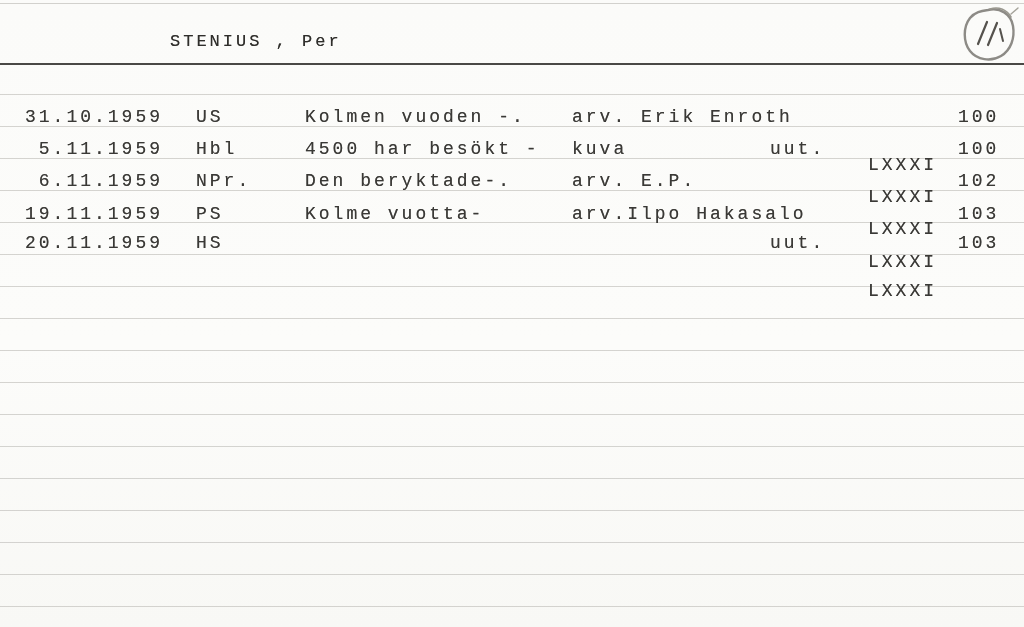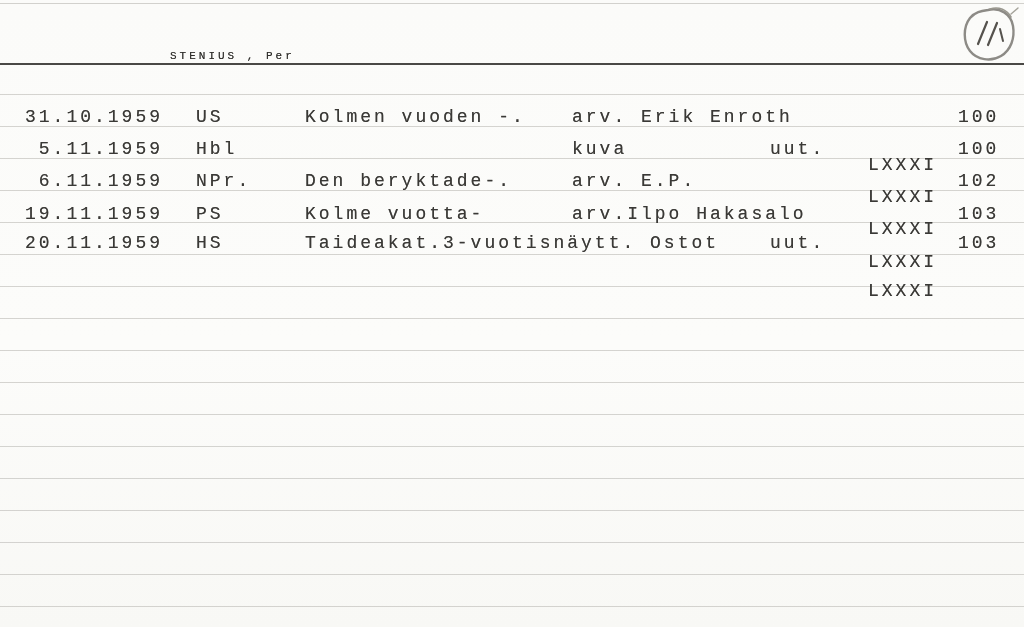"STENIUS , Per" .header-name { font-size: 11px -> 17px; top: 50px -> 32px }
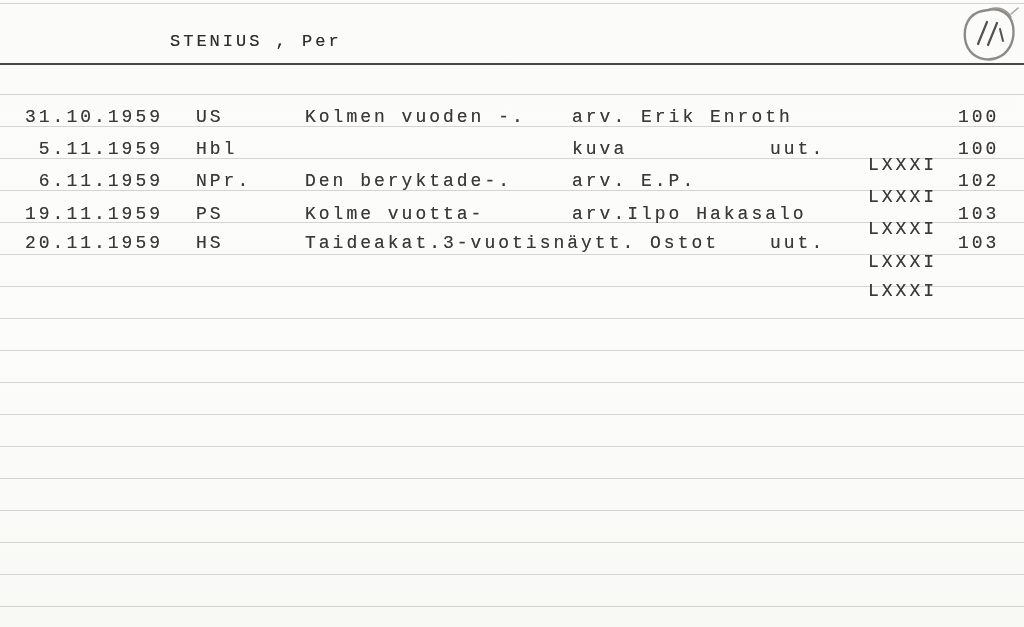"4500 har besökt -" span.c { html: none -> <span>4500 har besökt -</span> }
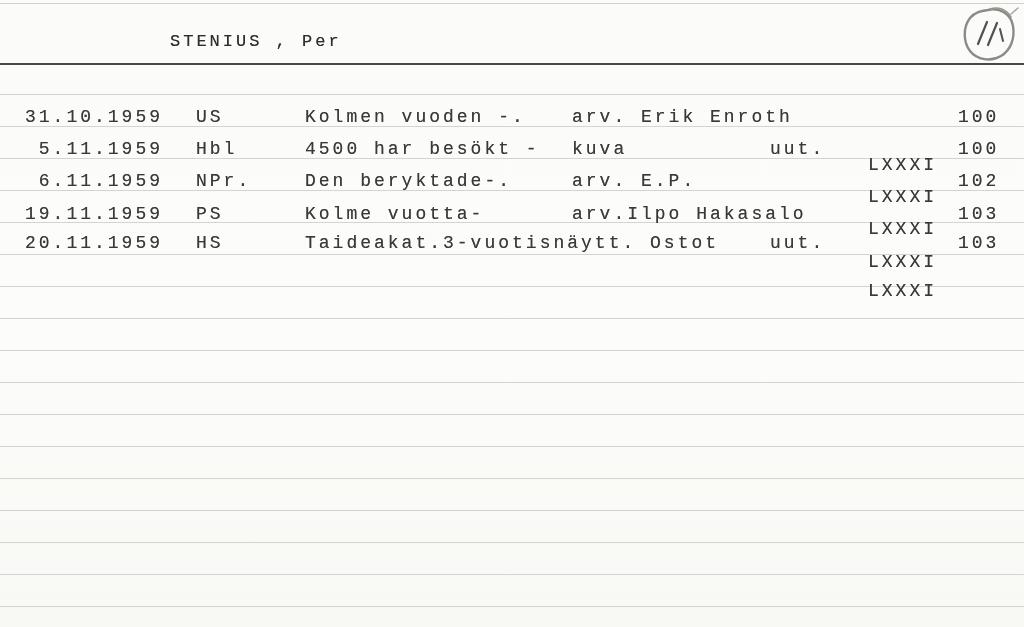"Taideakat.3-vuotisnäytt. Ostot" span.c { html: <span>Taideakat.3-vuotisnäytt. Ostot</span> -> none }
